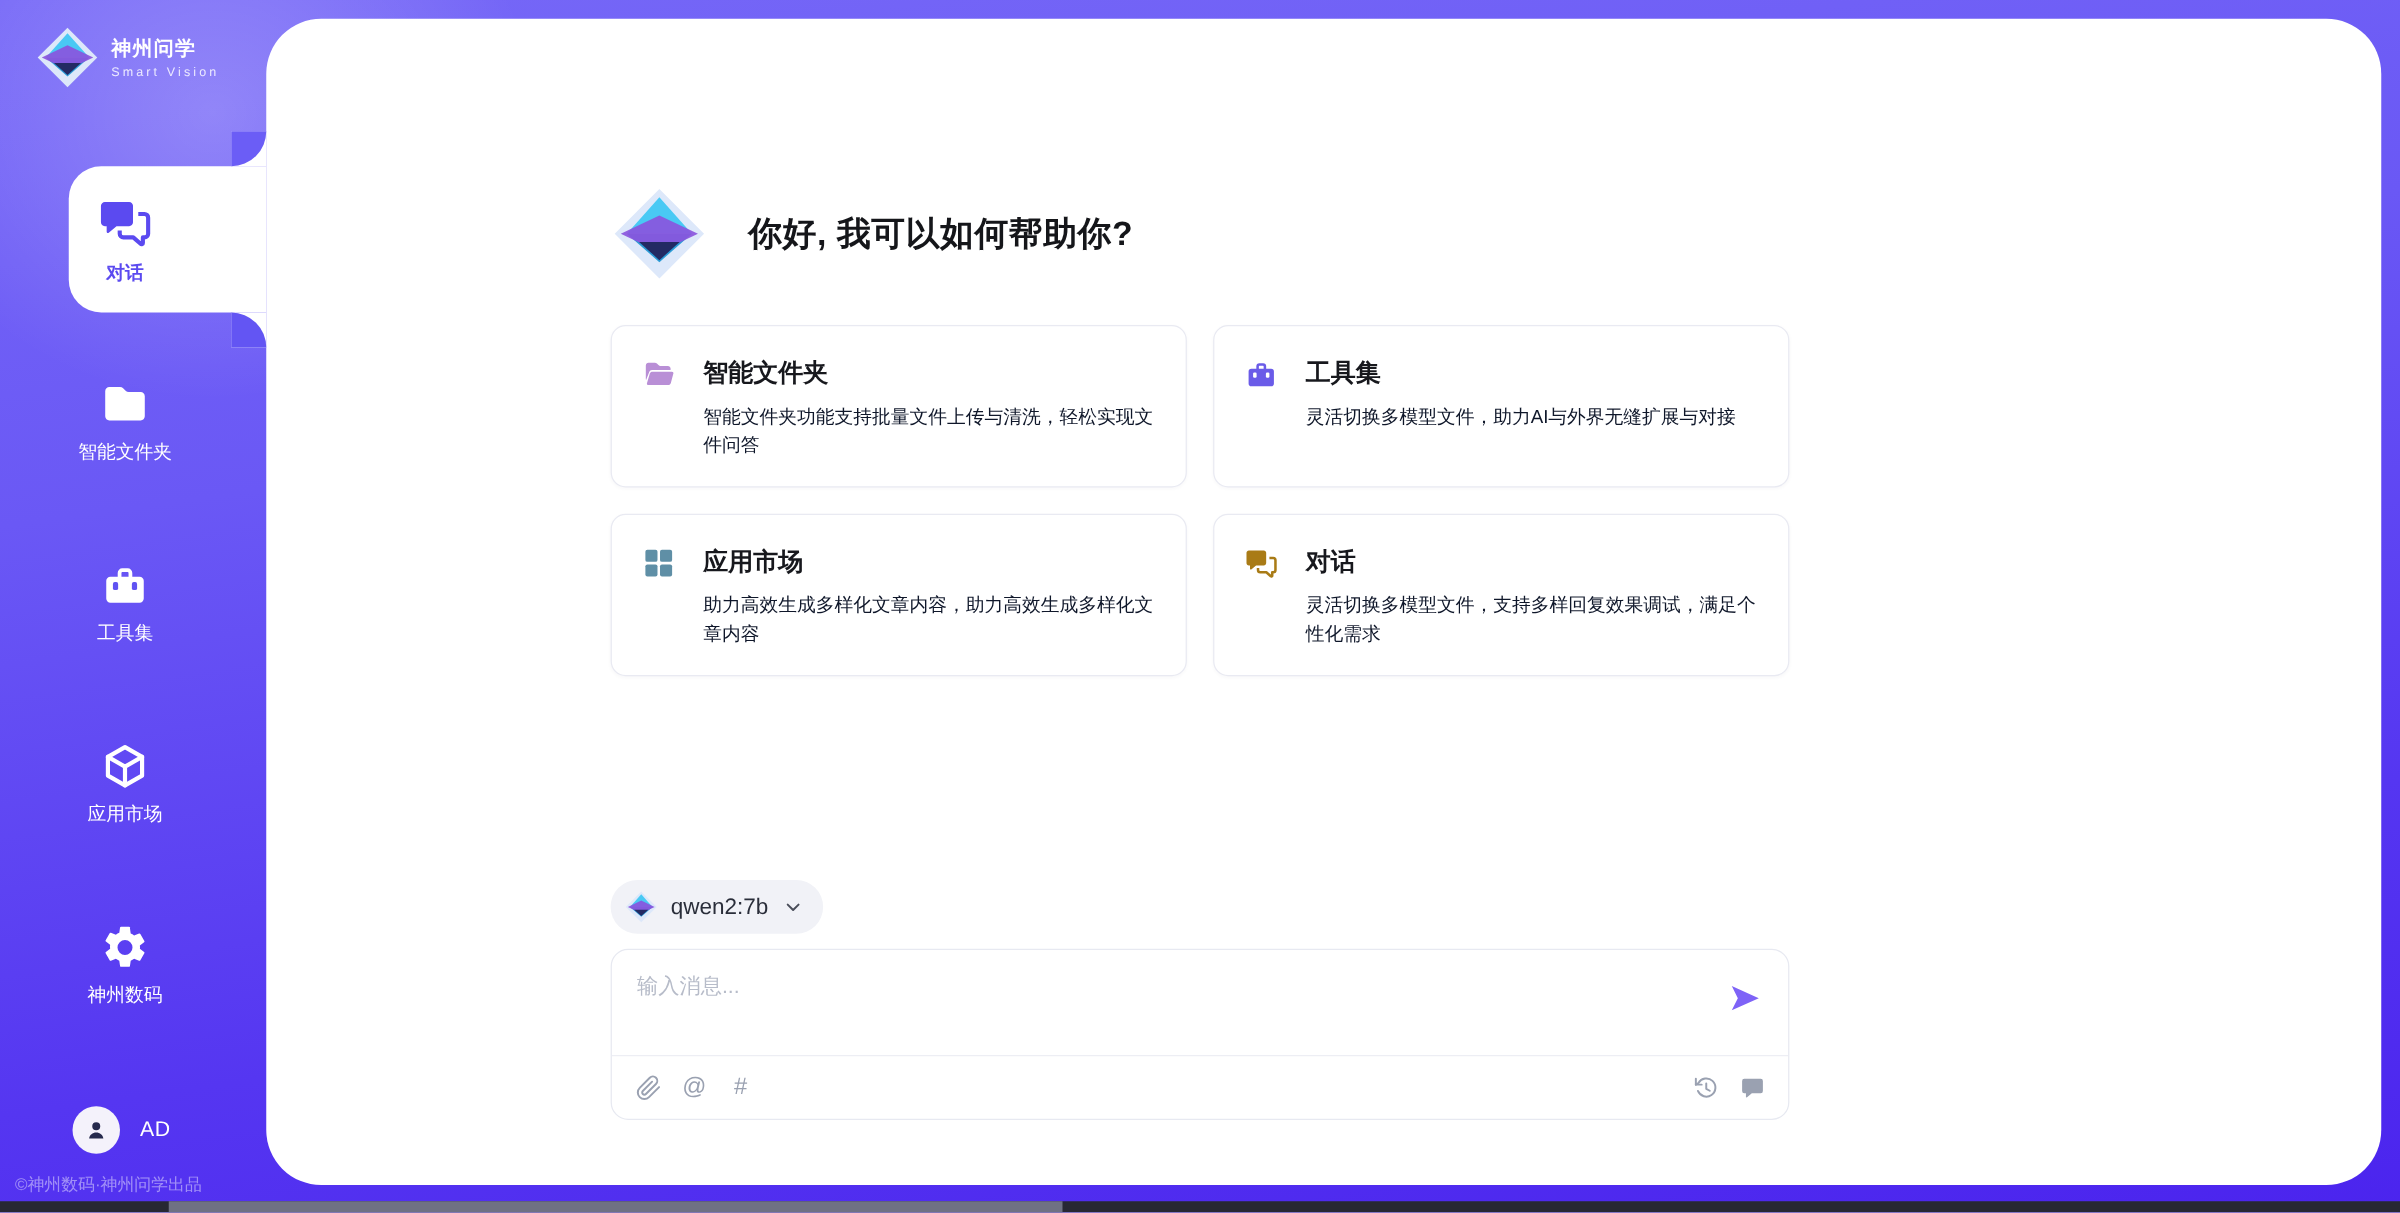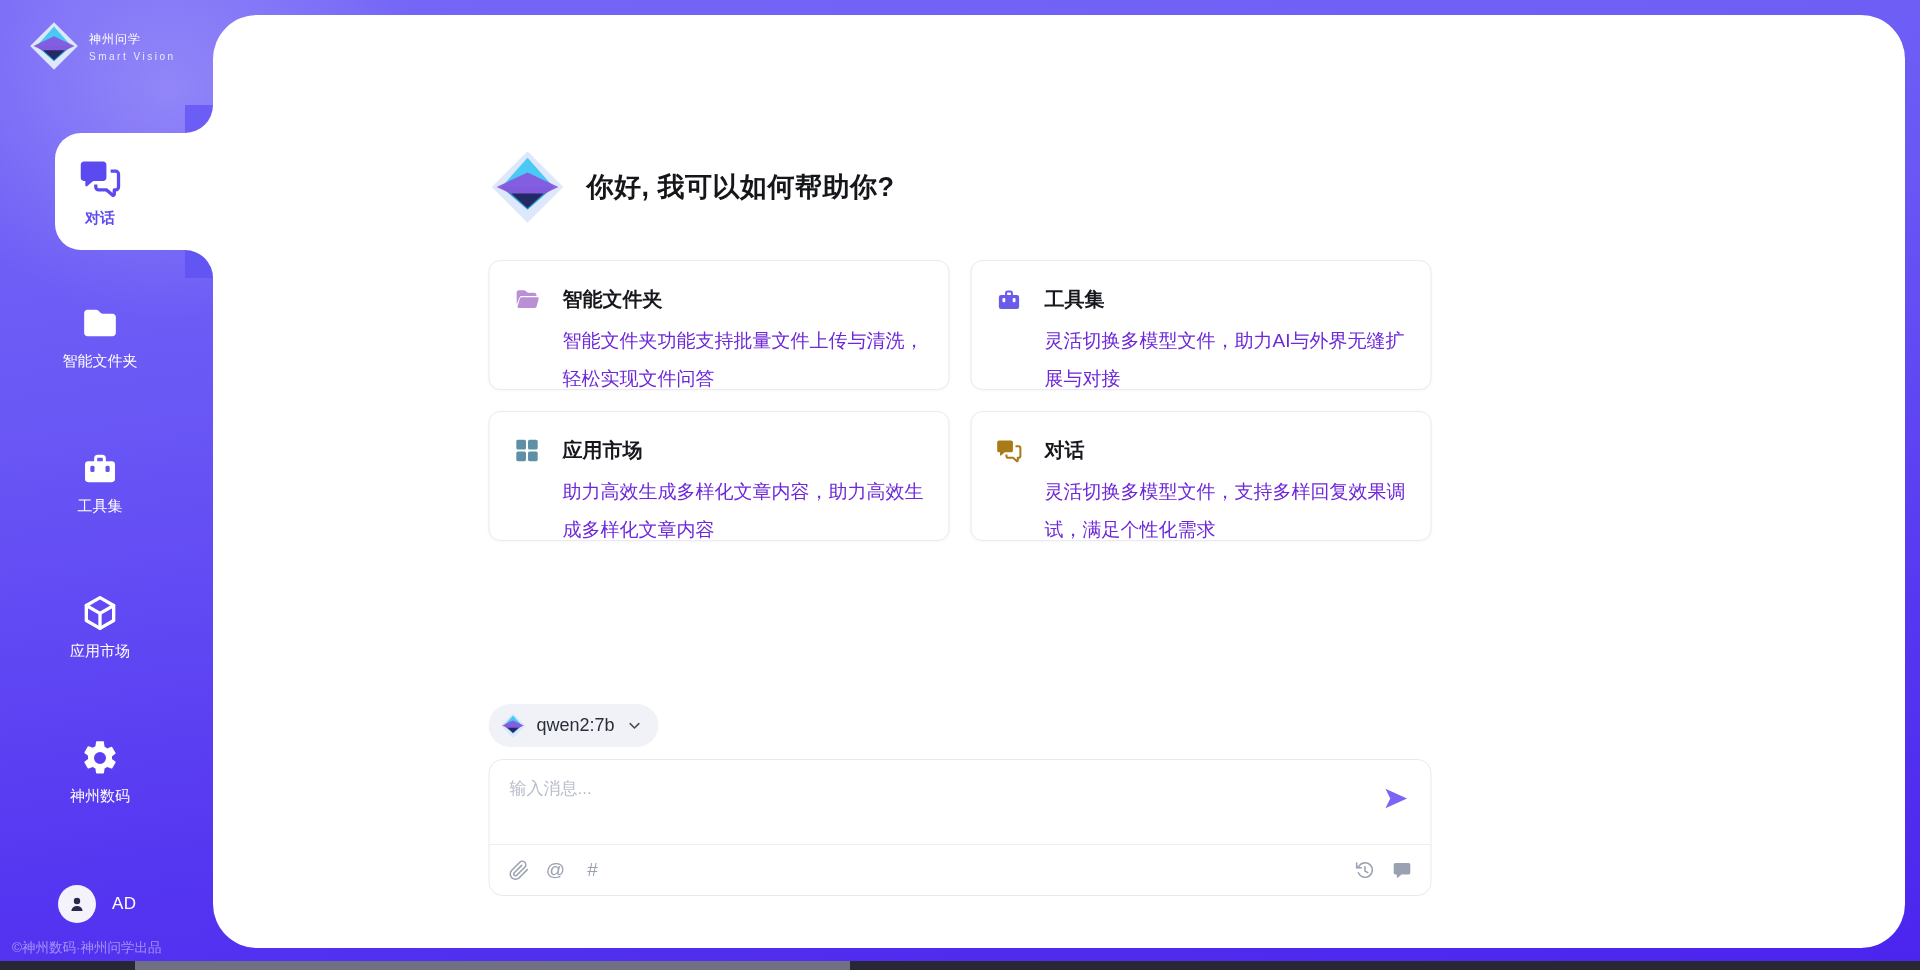"神州问学" .brand-name { font-size: 12px -> 16px; font-weight: 400 -> 700 }
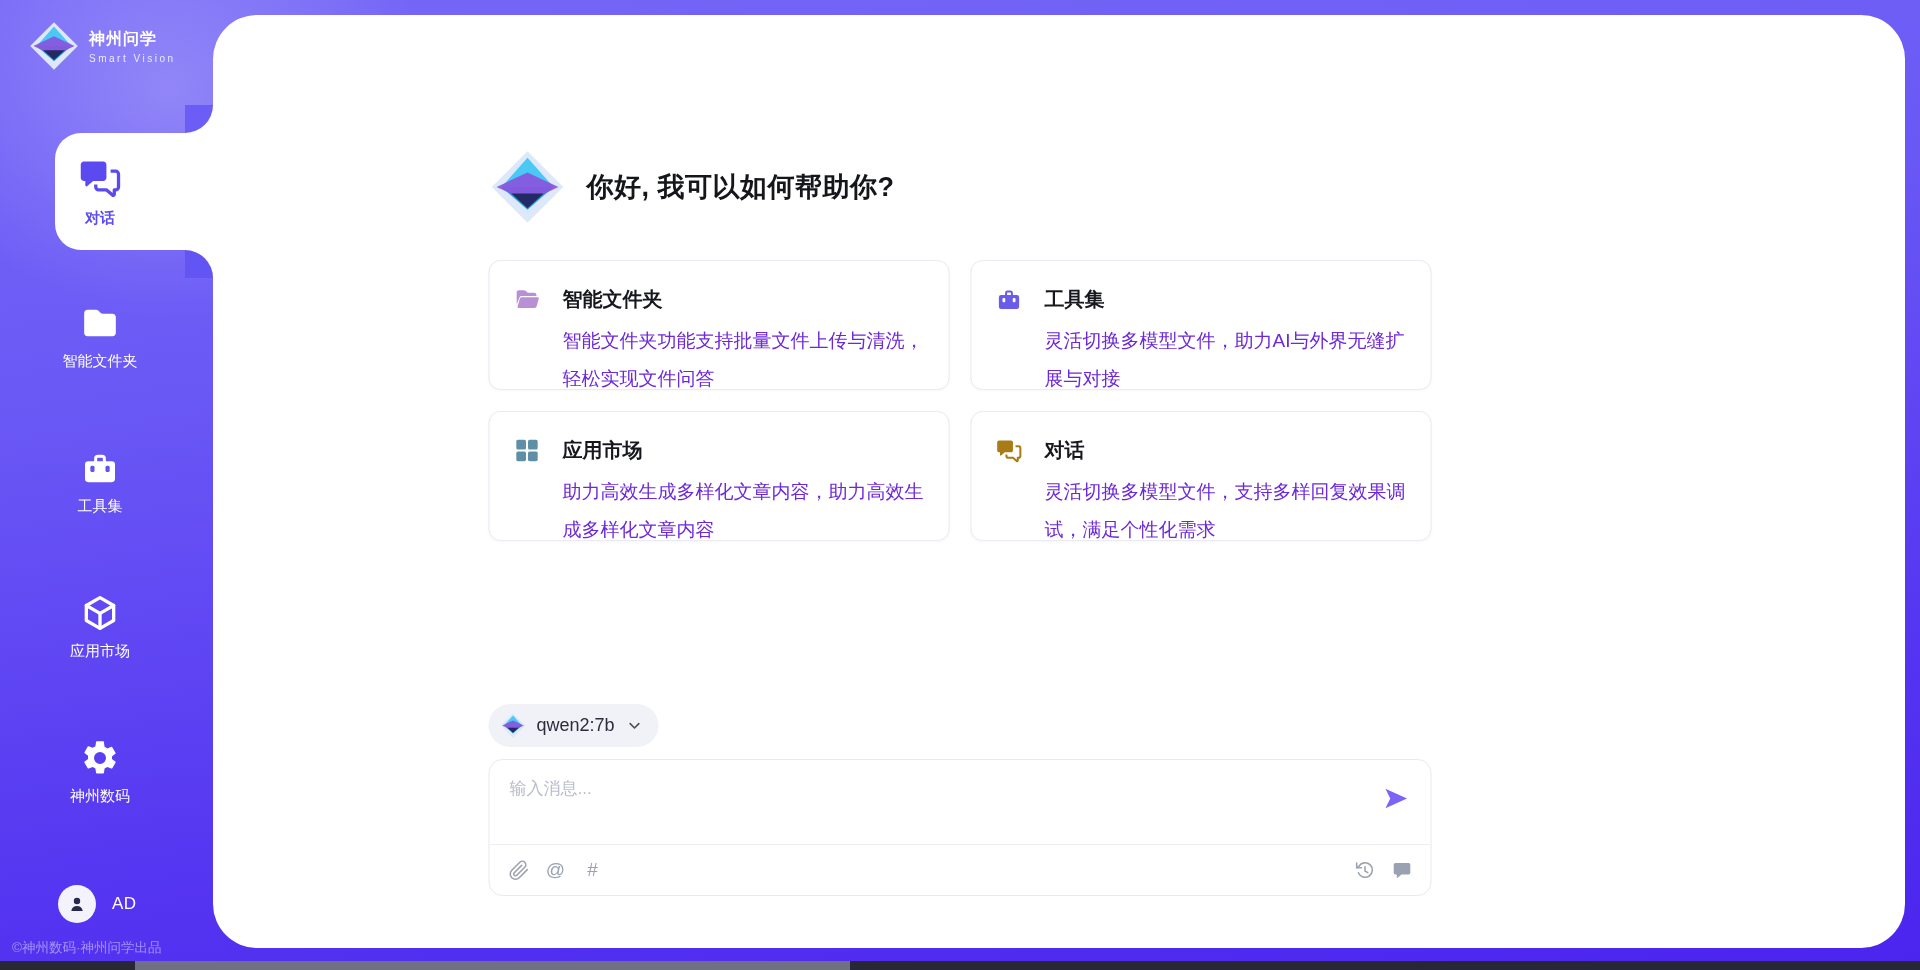"你好, 我可以如何帮助你?" .greeting { gap: 20px -> 32px }
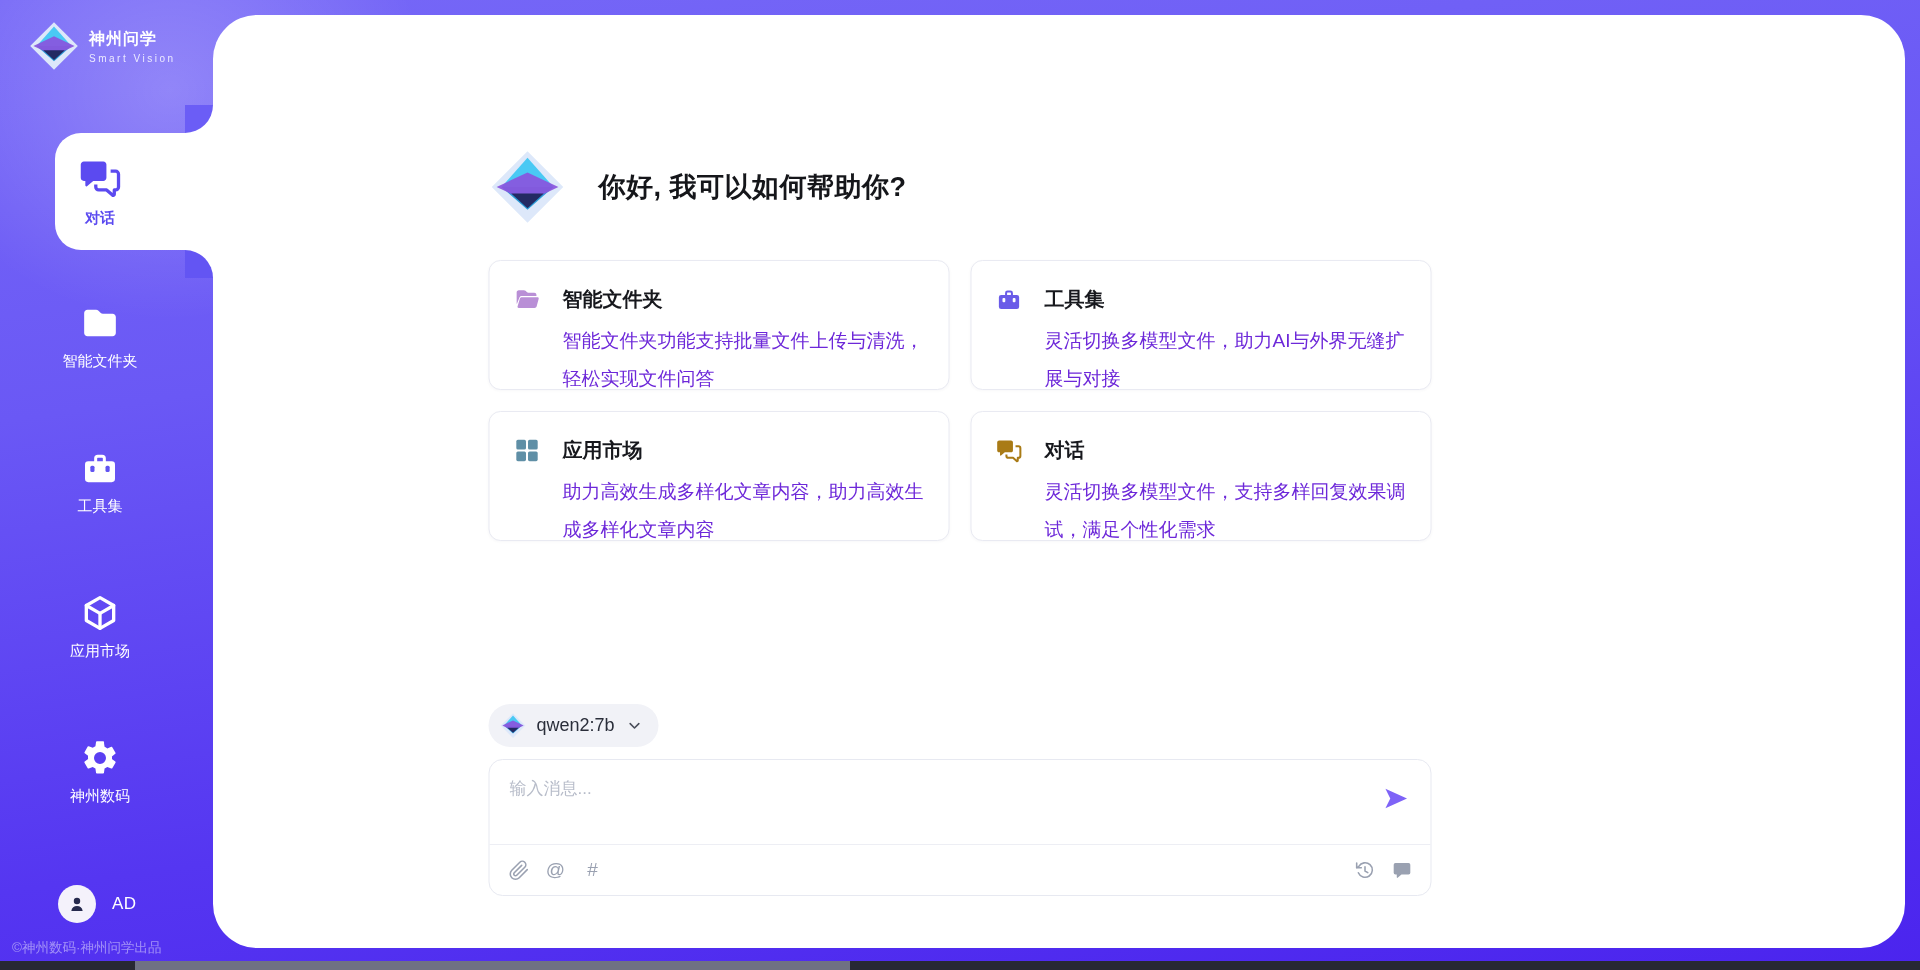"智能文件夹功能支持批量文件上传与清洗，轻松实现文件问答" .card p { color: #6d28d9 -> #0f172a; font-size: 19px -> 15px; line-height: 38px -> 23px }
